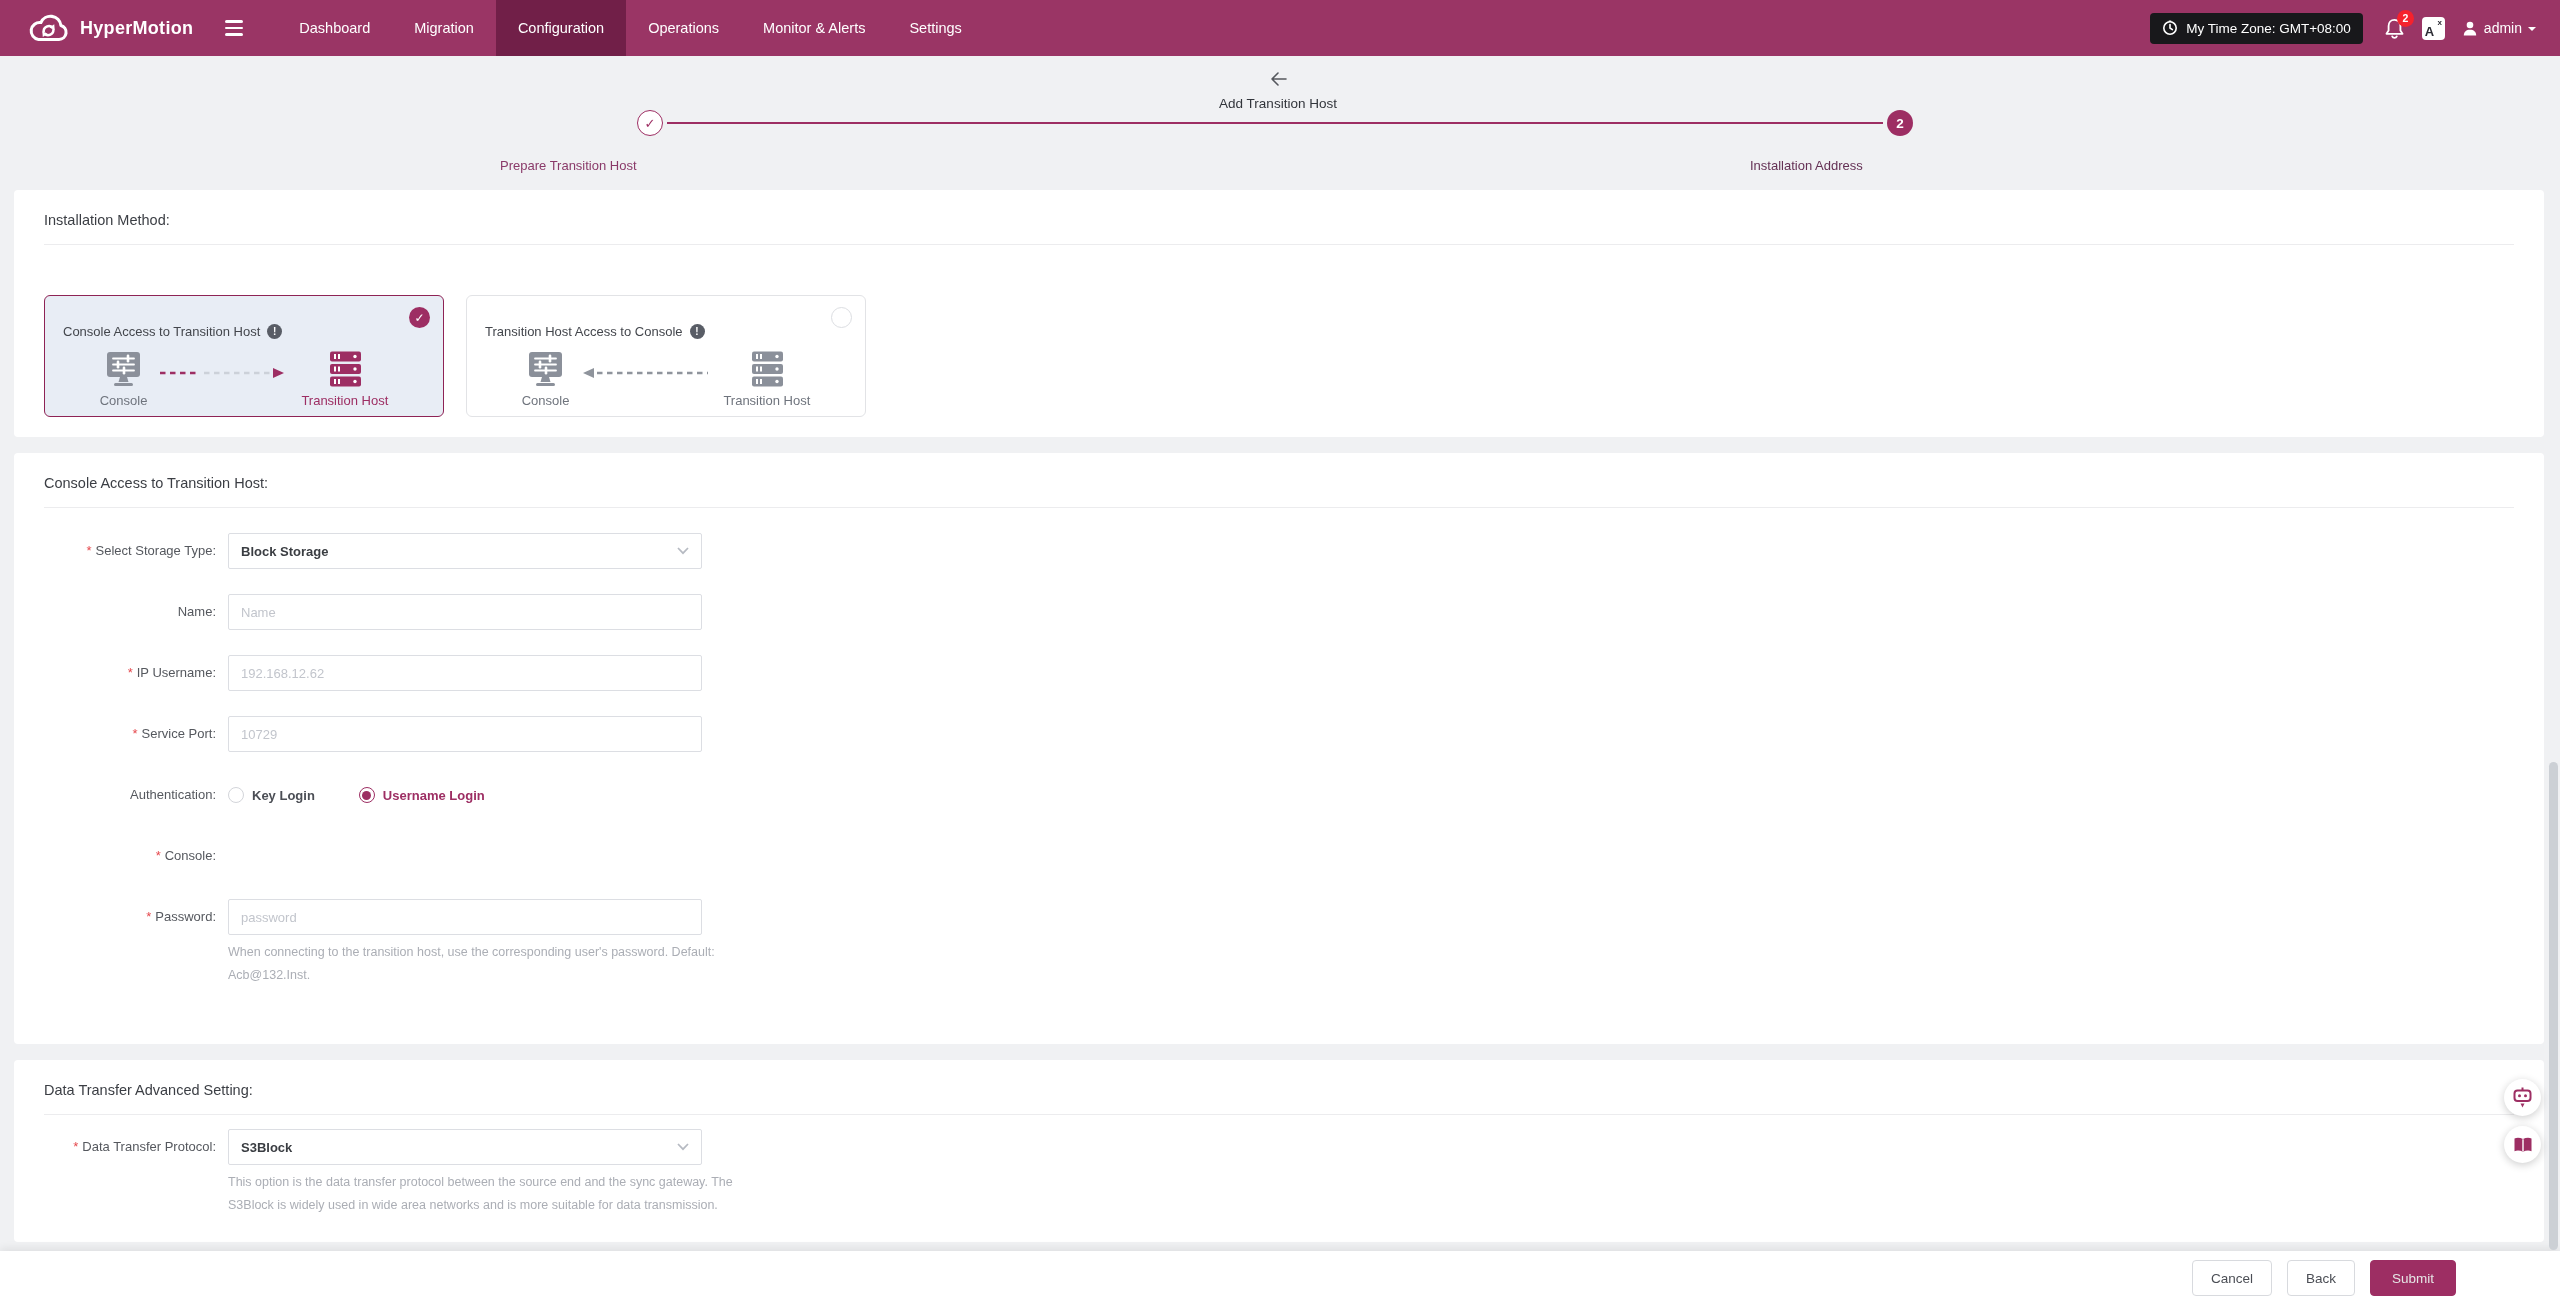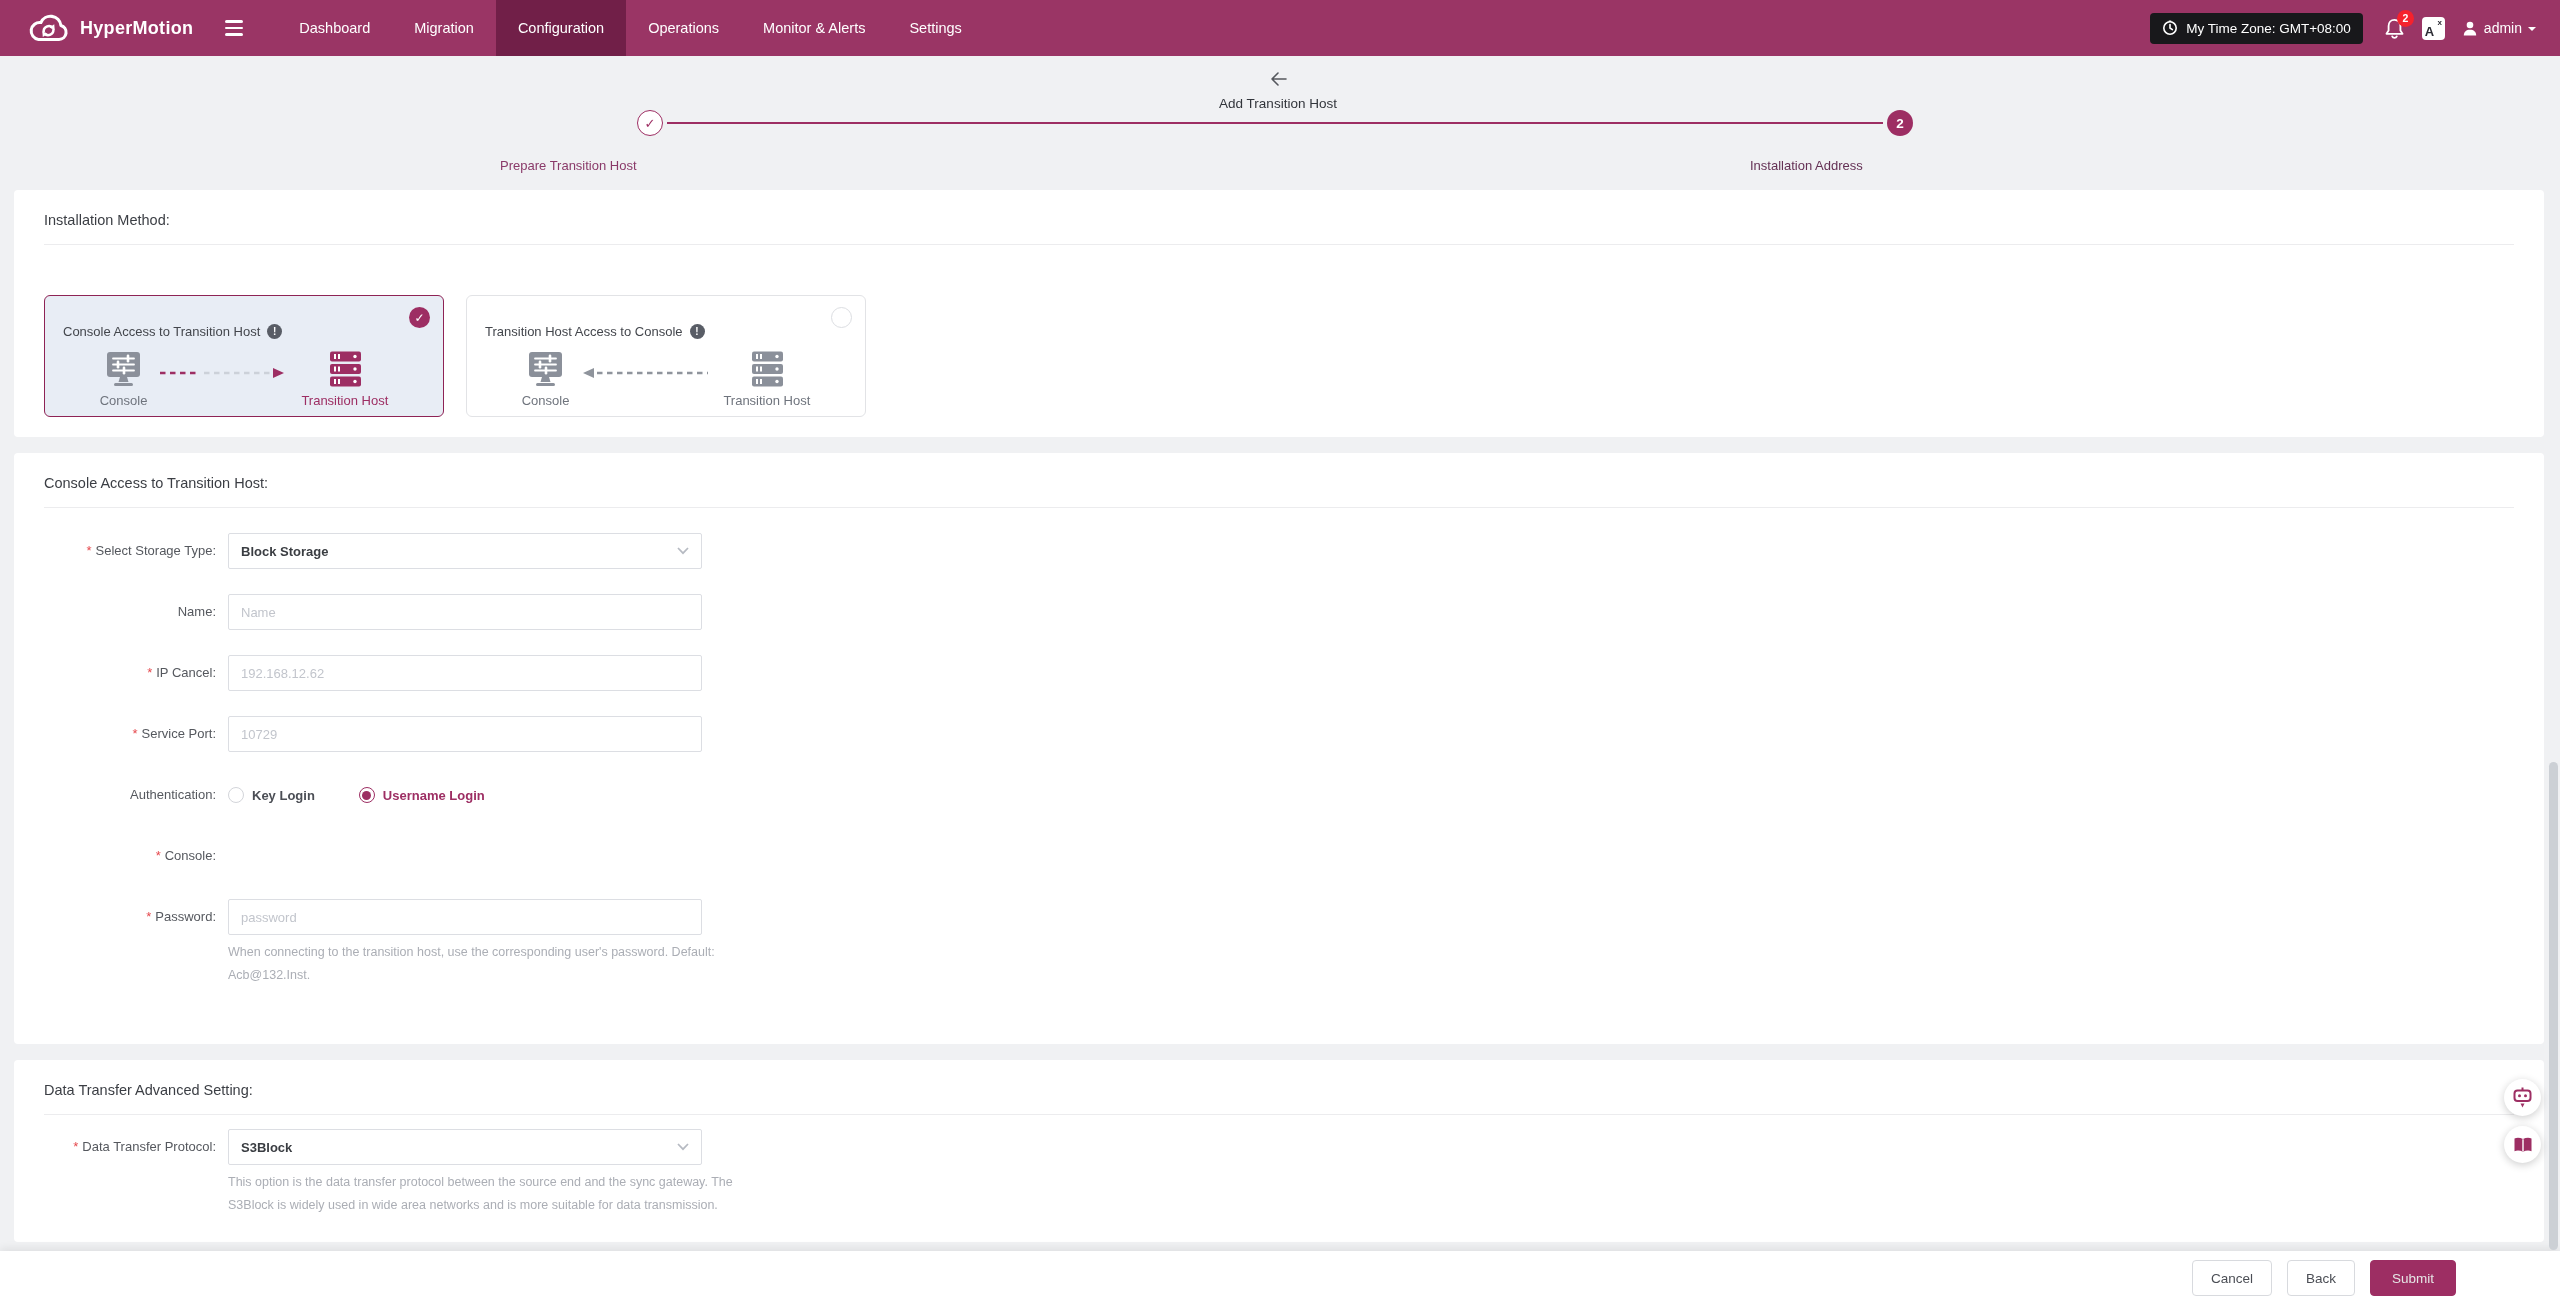"IP Cancel:" span { text: Cancel -> Username }
